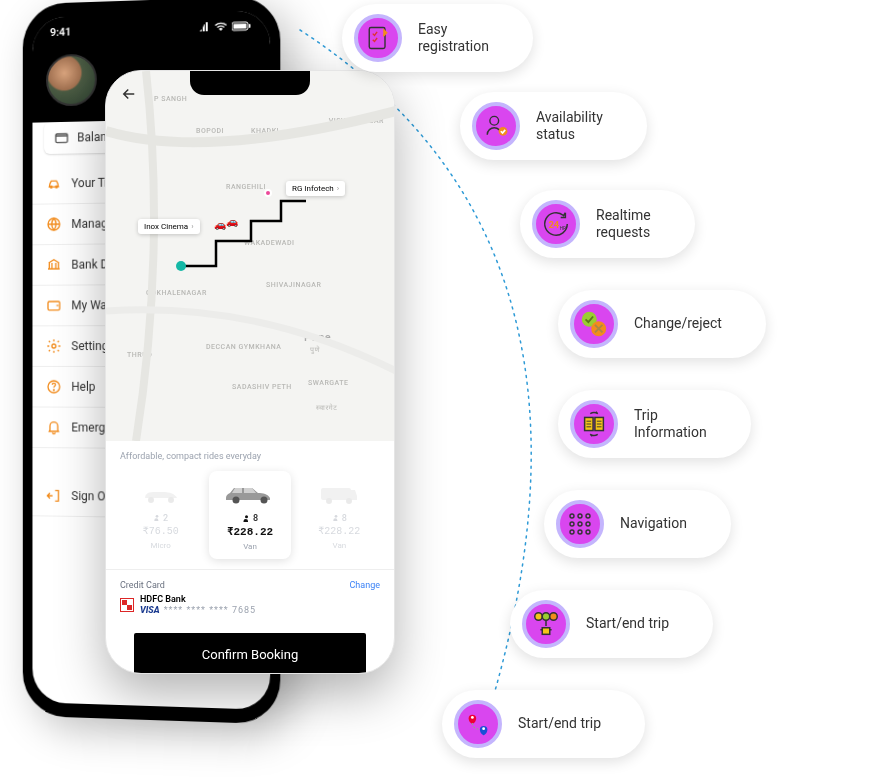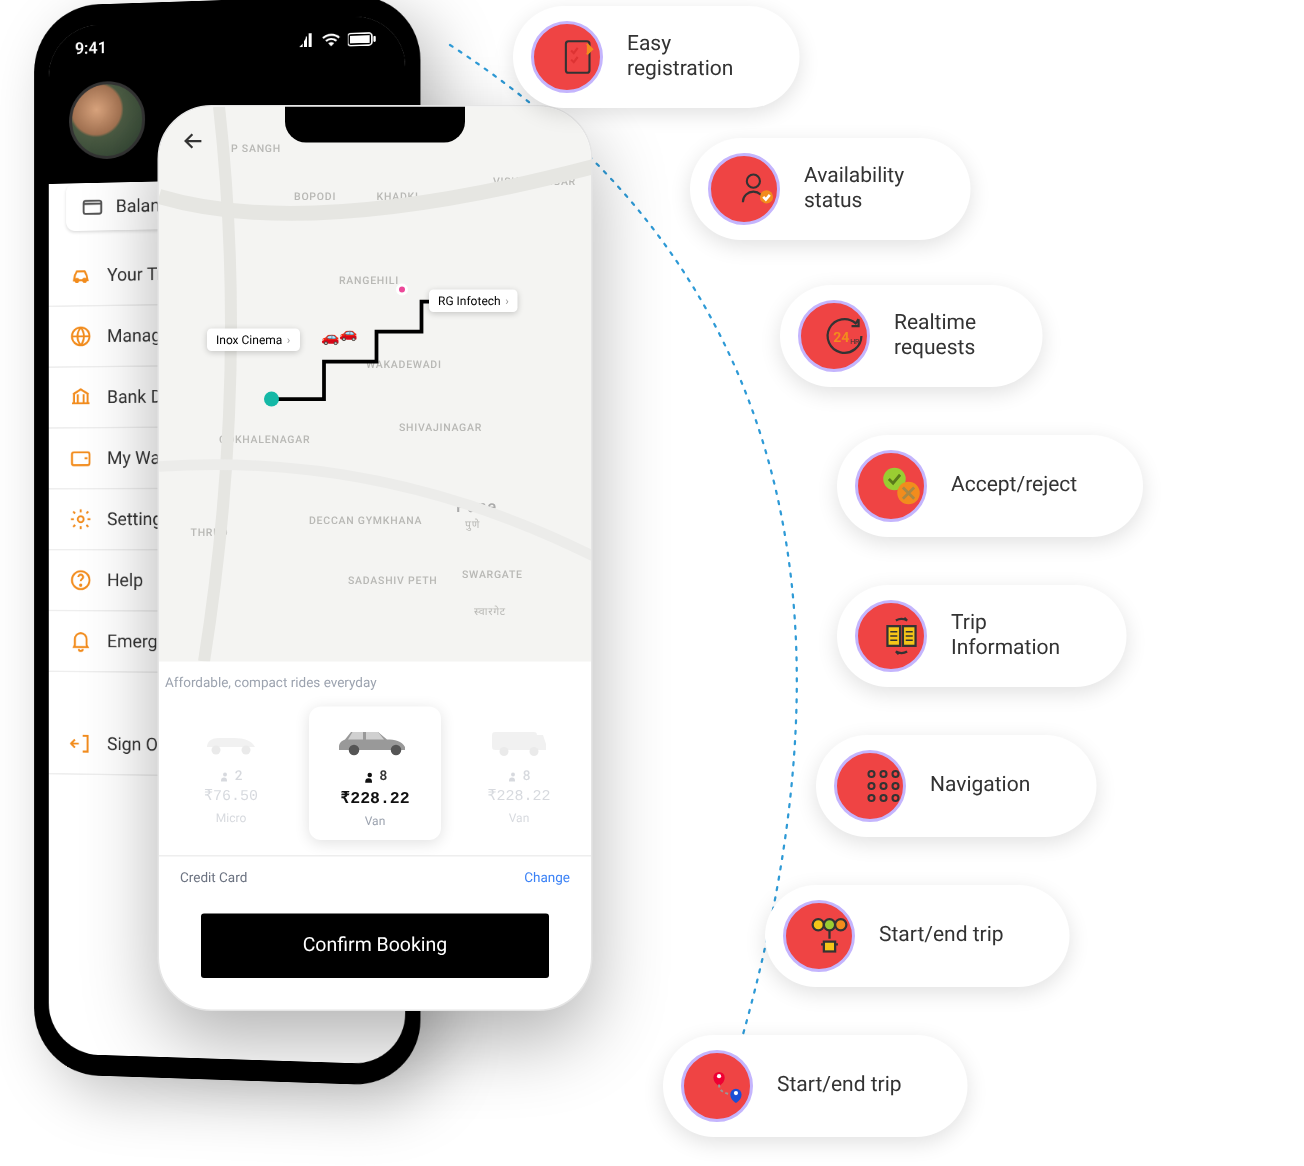"RG Infotech ›" div.map-marker { top: 122px -> 110px }
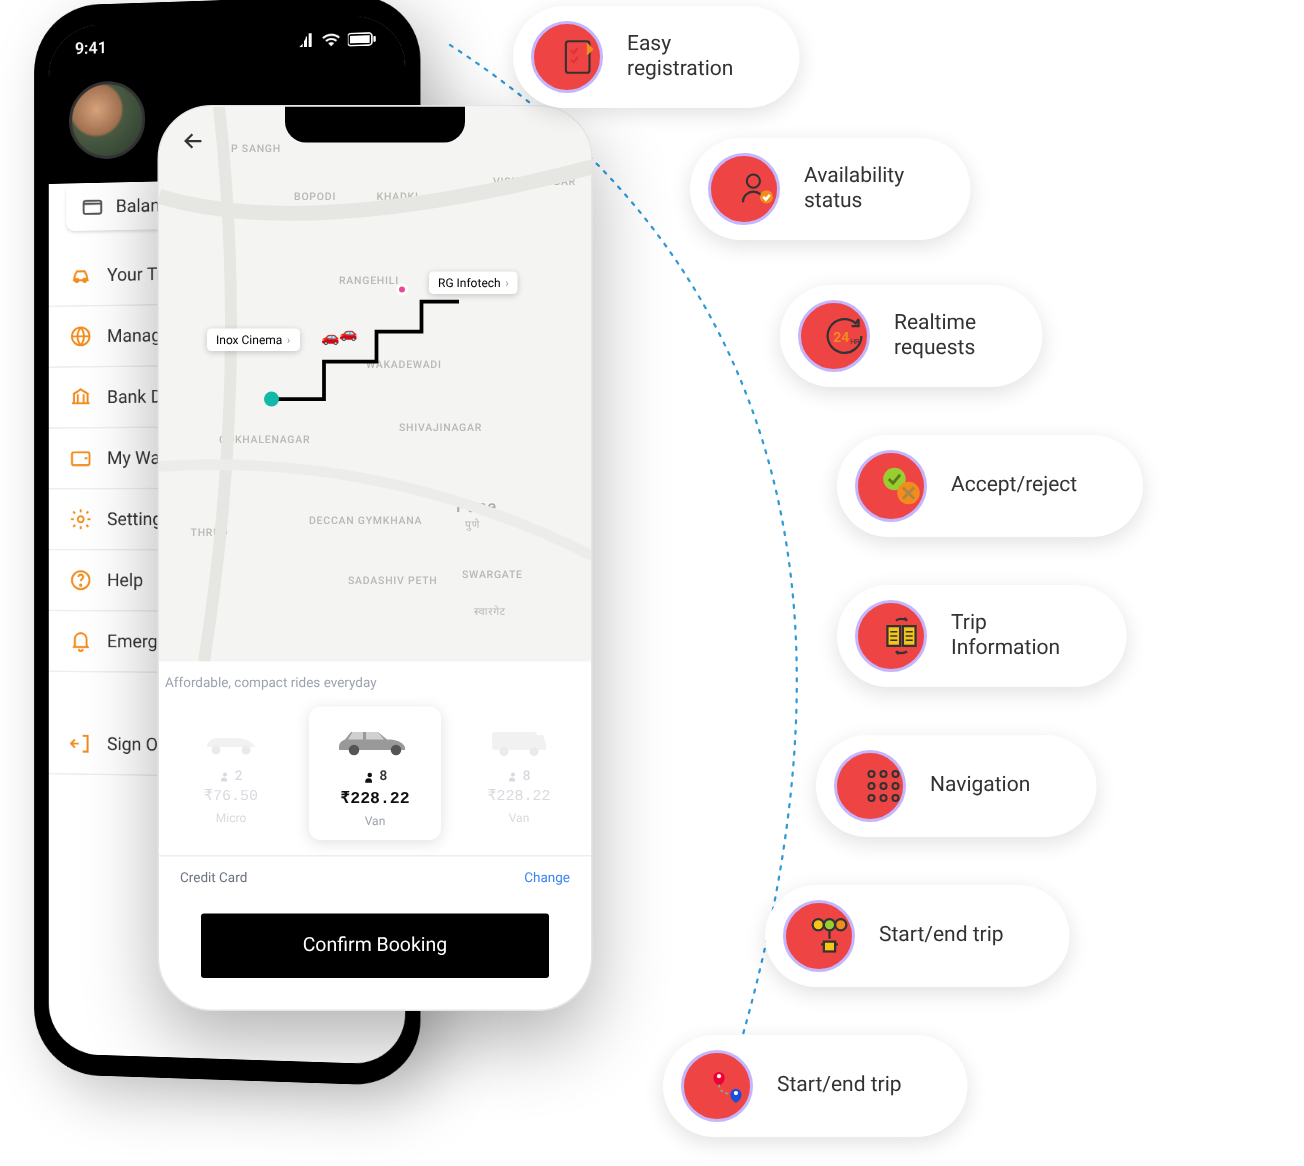"24" .feat-icon { background: #ef4444 -> #d946ef; border: 2px solid #c4b5fd -> 4px solid #c4b5fd; justify-content: flex-end -> center }
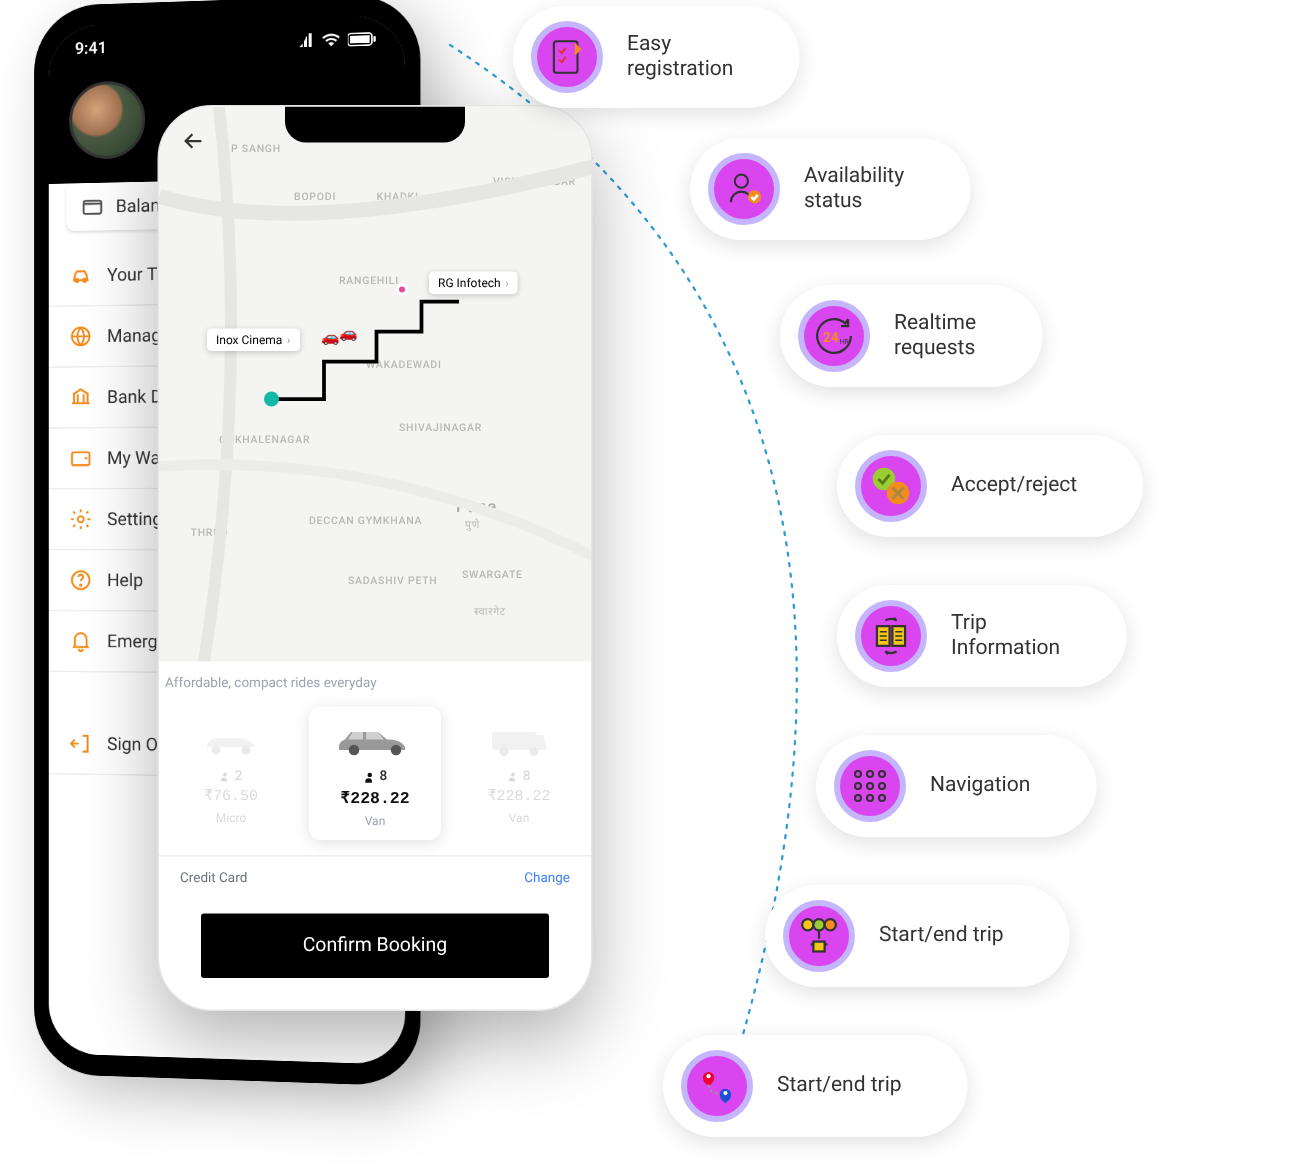"Accept/reject" span { text: Accept/reject -> Change/reject }
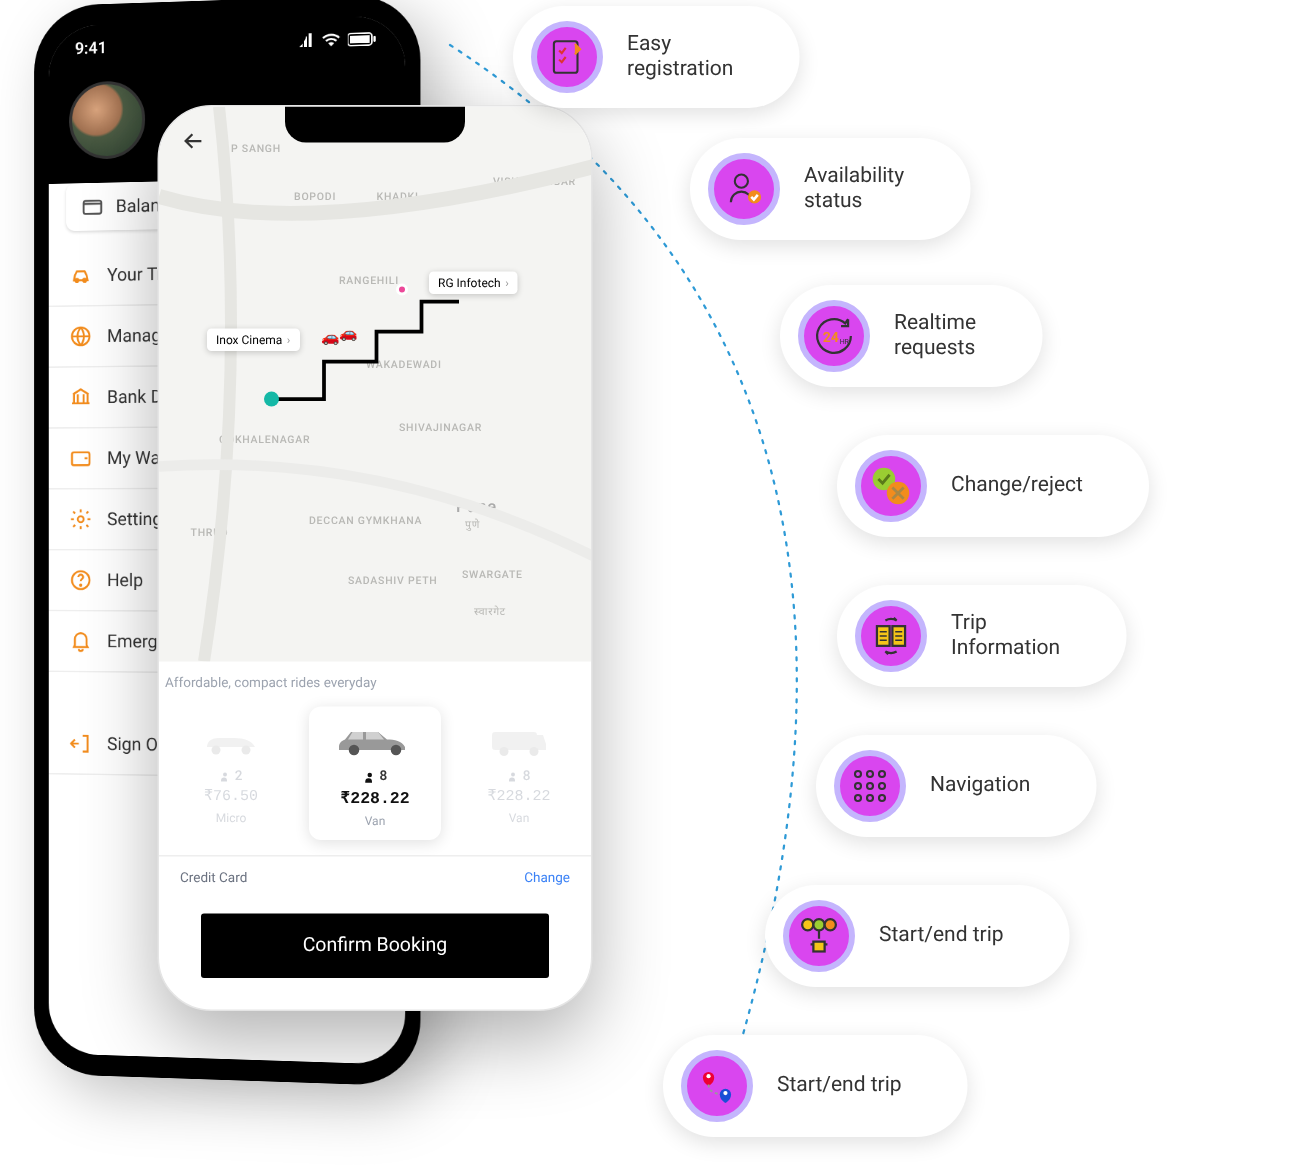"Affordable, compact rides everyday" .ride-section { padding: 10px 4px -> 10px 14px }
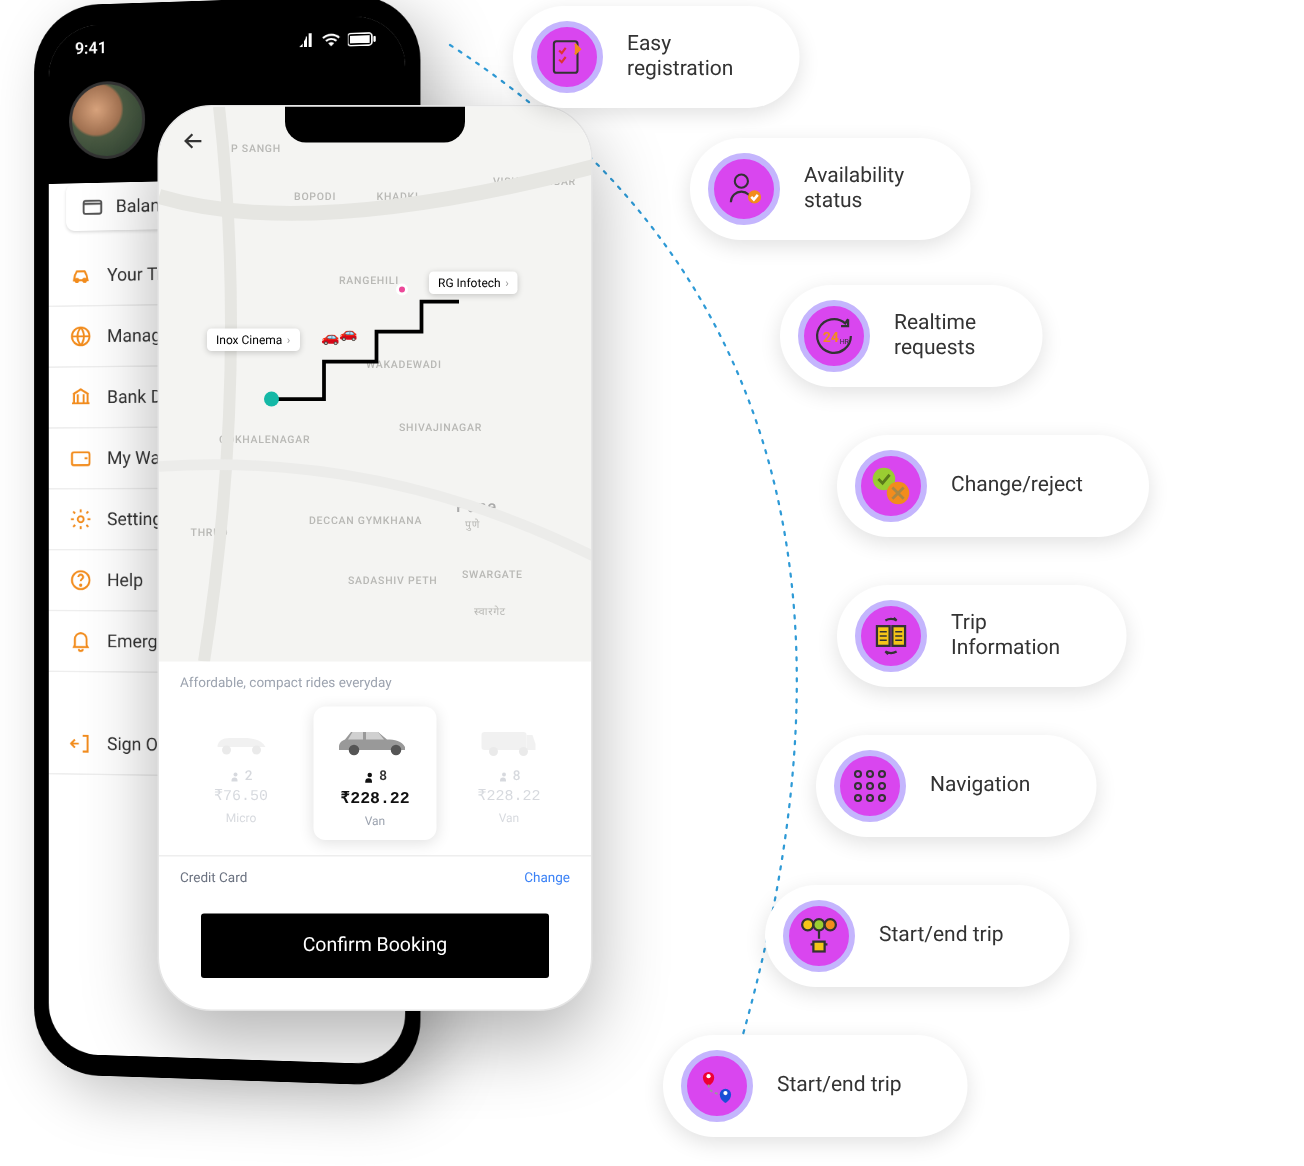"HDFC Bank" div.pay-body { html: none -> <div> <span></span> <div> <span>HDFC Bank</span> <span> <span>VISA</span> <span>**** **** **** 7685</span> </span> </div> </div> }
